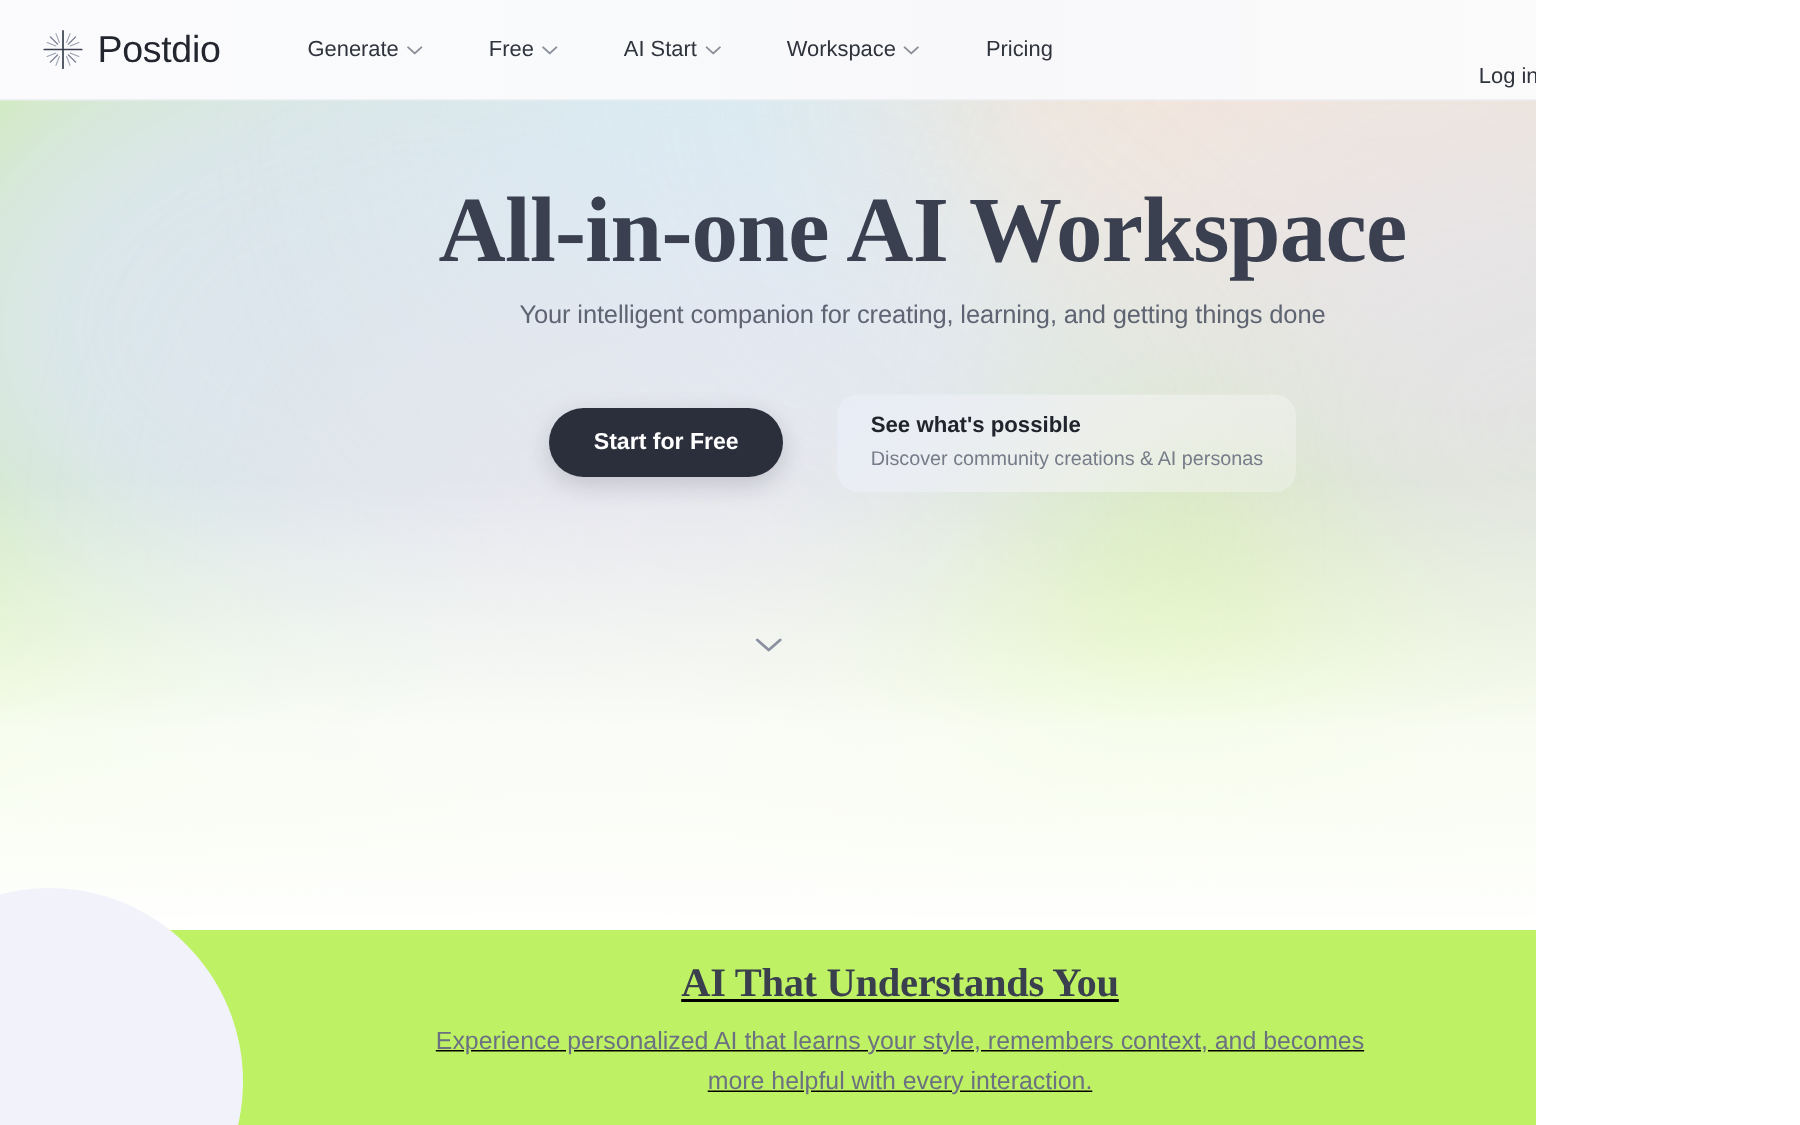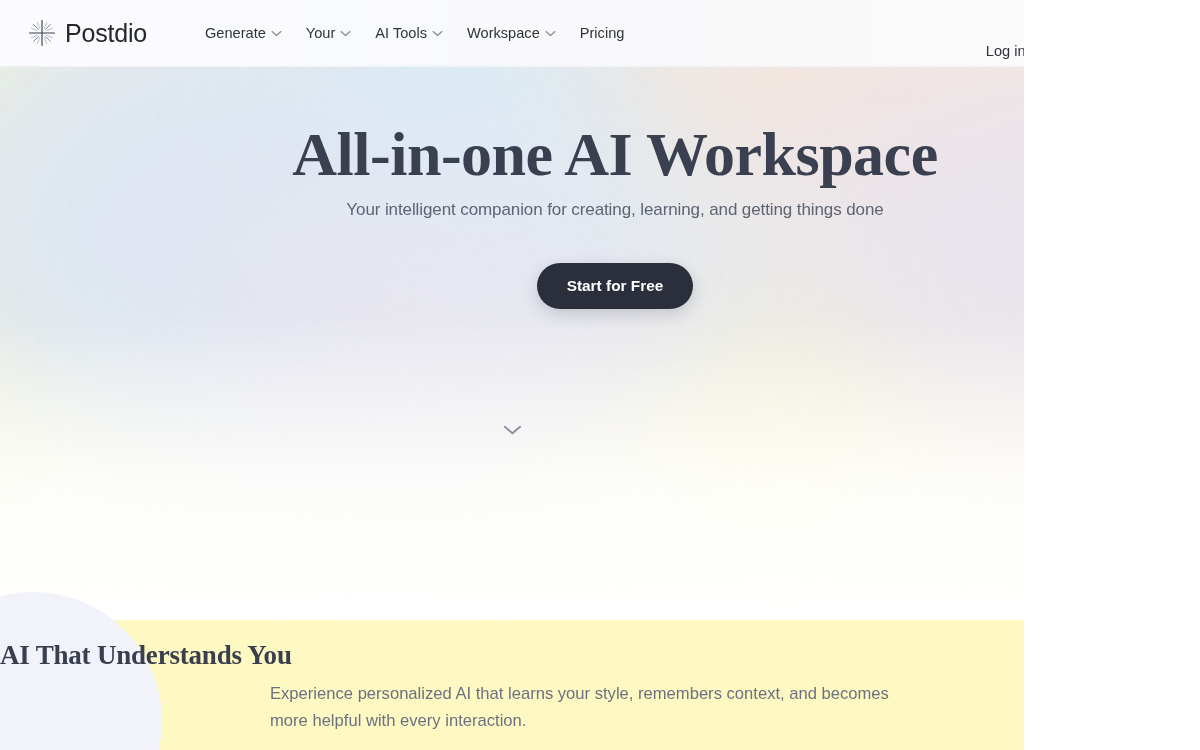"Postdio" .page { background: #fef9c3 -> #bef264 }
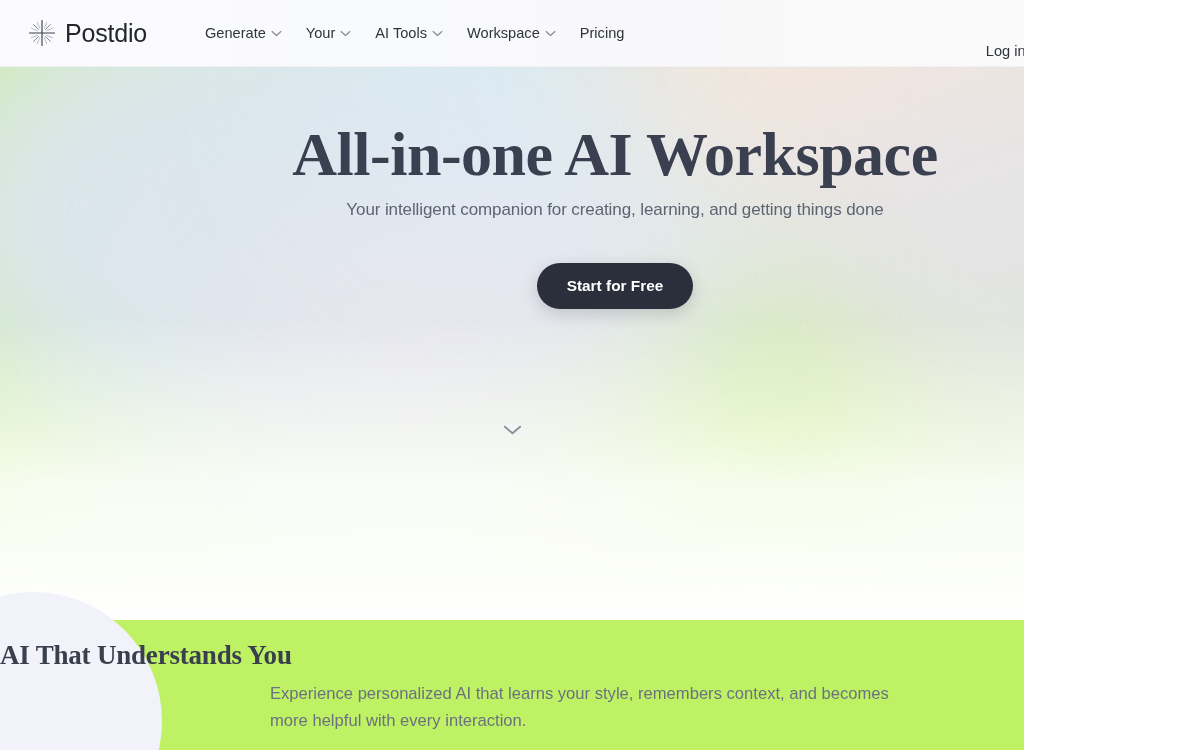"Generate" .nav { gap: 24px -> 44px }
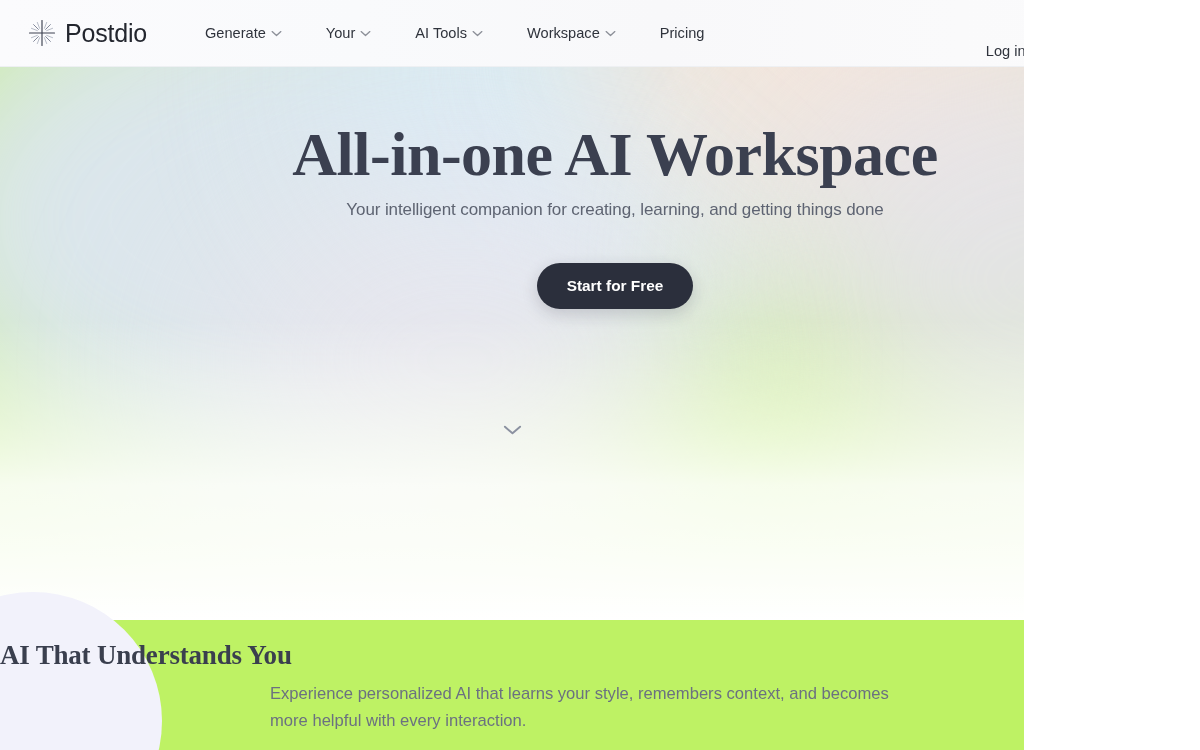"Your" span { text: Your -> Free }
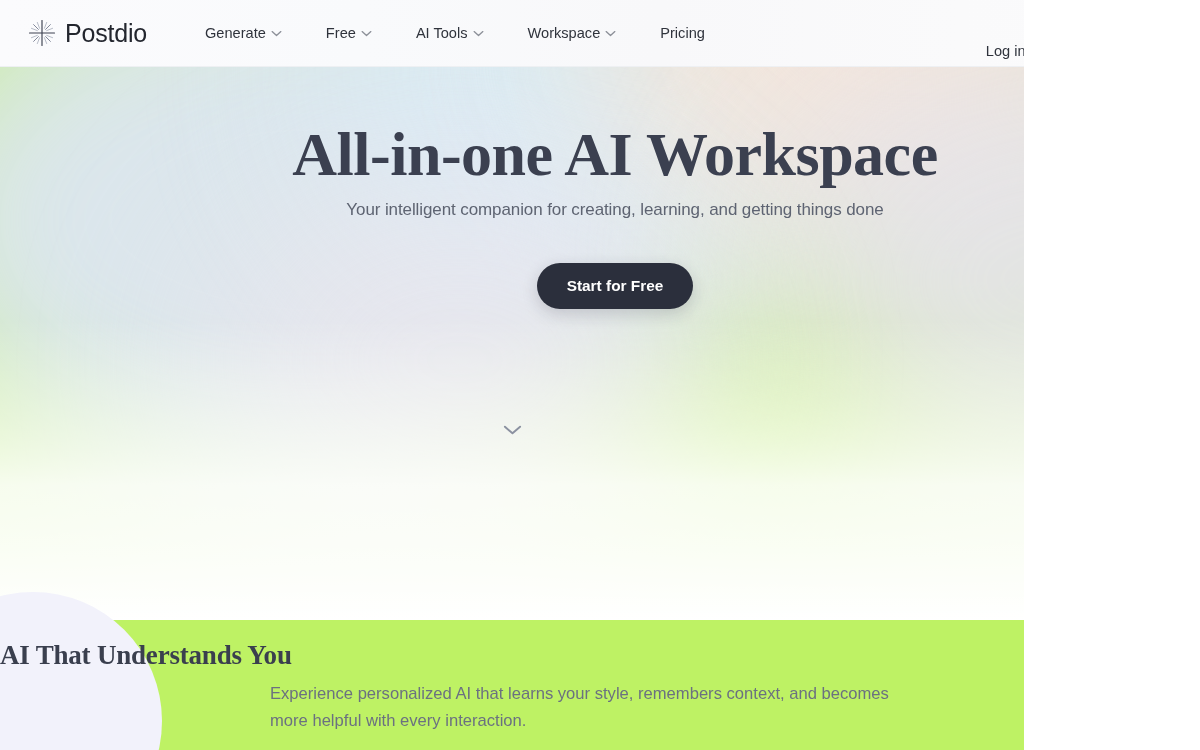"AI Tools" span { text: Tools -> Start }
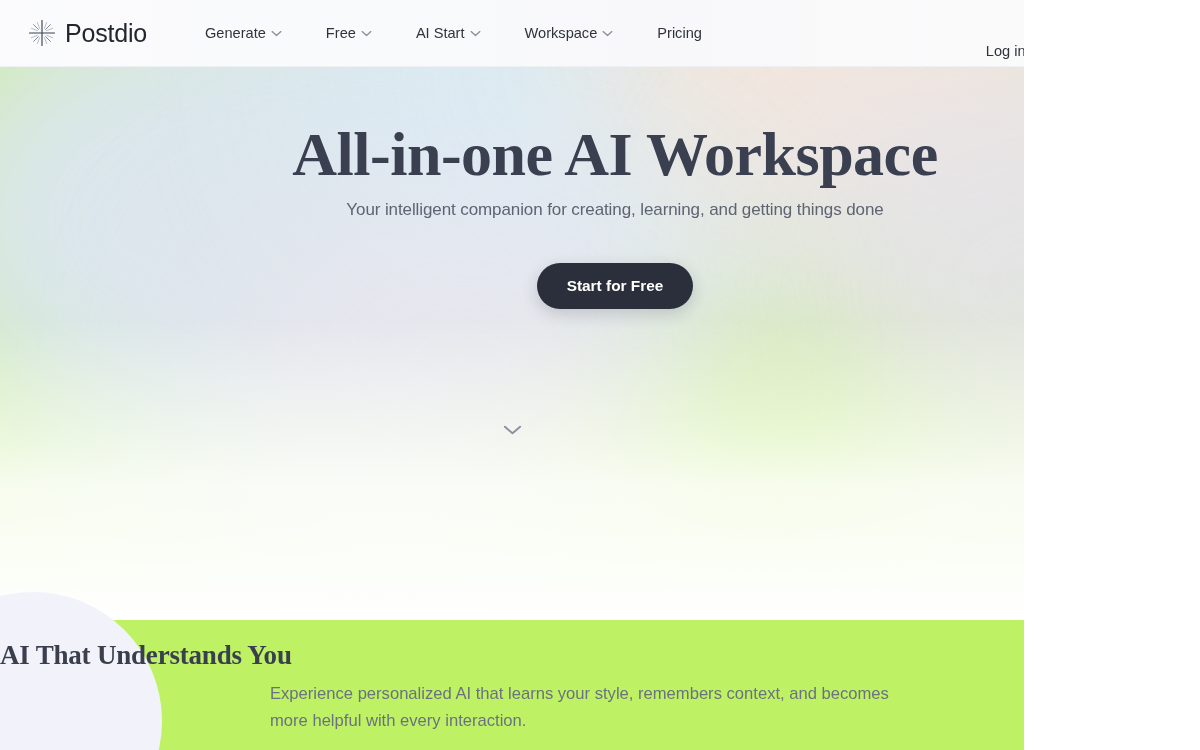"See what's possible" div.secondary-card { html: none -> <div> <div>See what's possible</div> <div>Discover community creations &amp; AI personas</div> </div> }
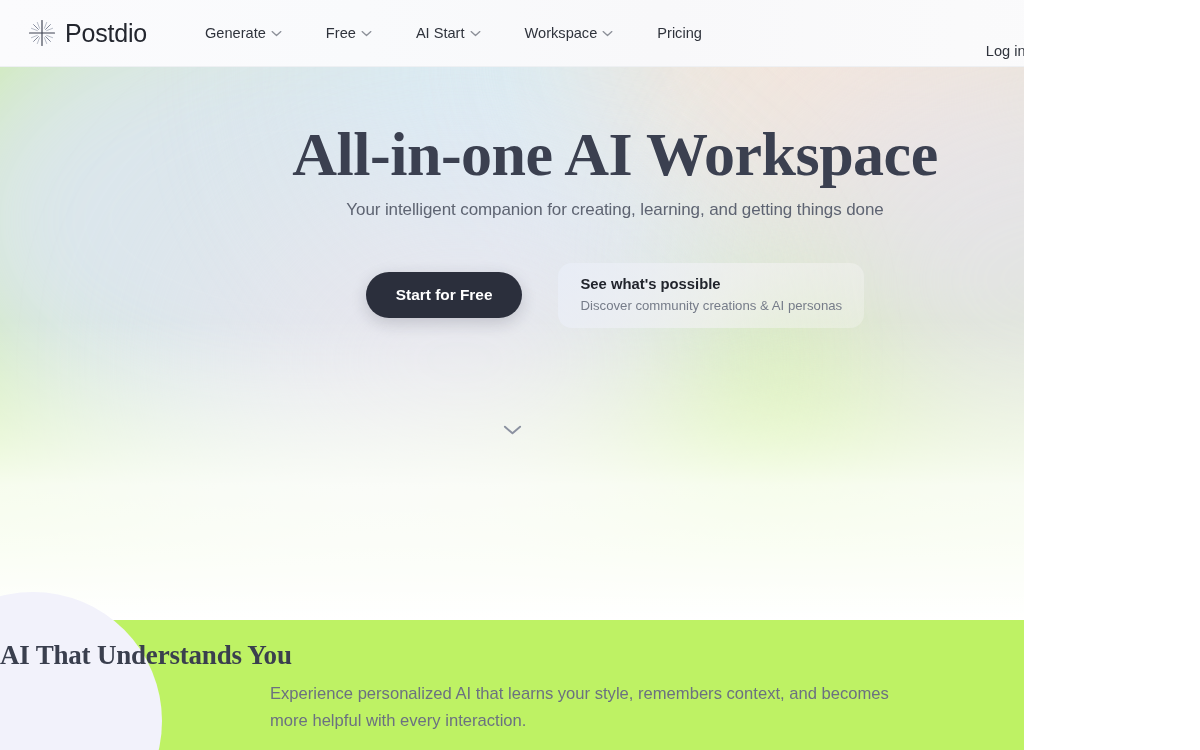"AI That Understands You" .section { text-align: none -> center; text-decoration: none -> underline }
